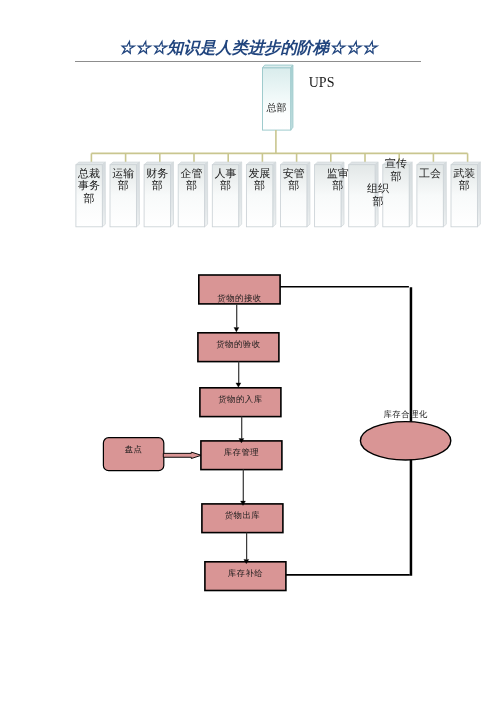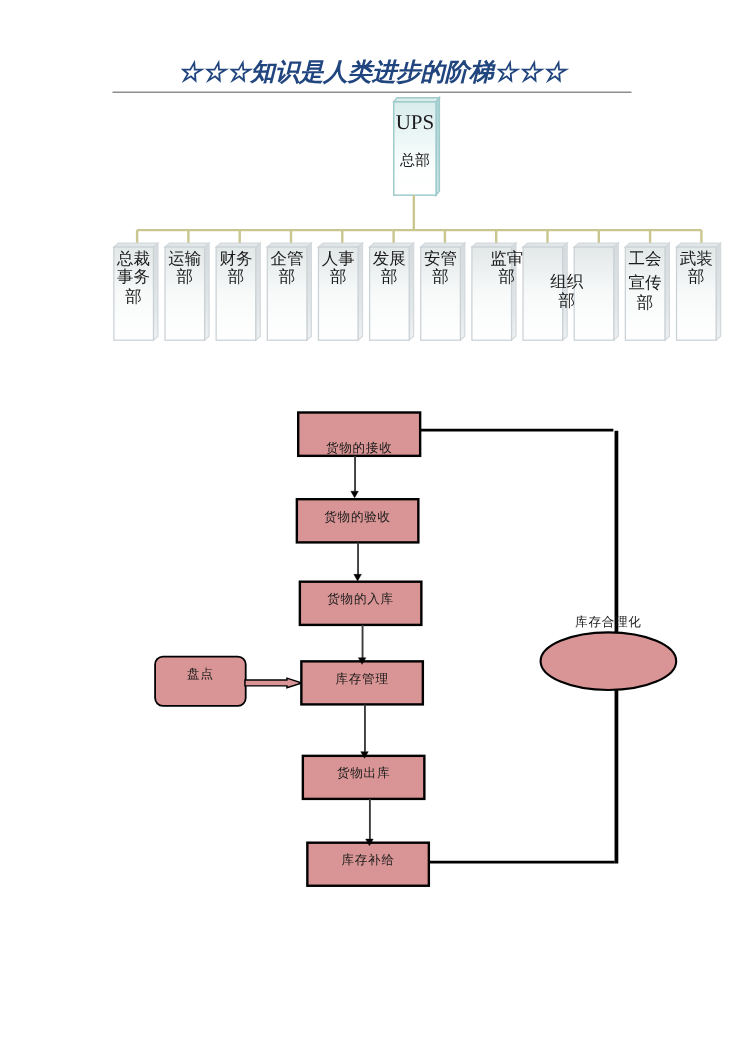"UPS" div.lbl { padding-left: none -> 45px }
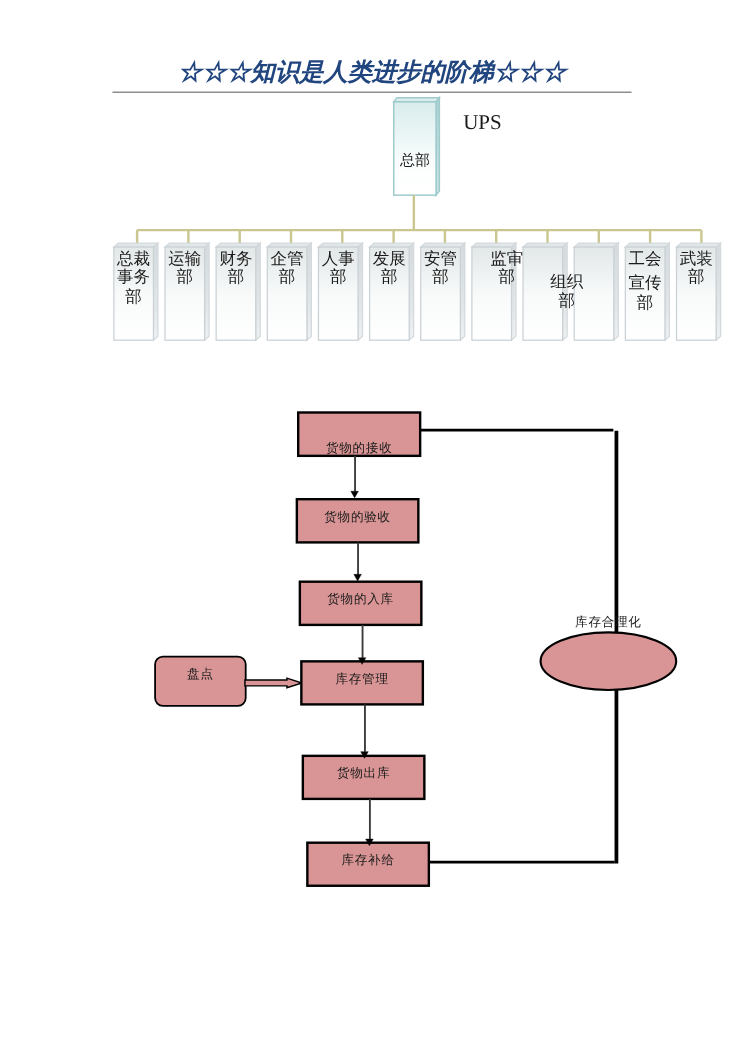"宣传部" div.lbl { padding-left: 34px -> none; top: 183px -> 157px }
